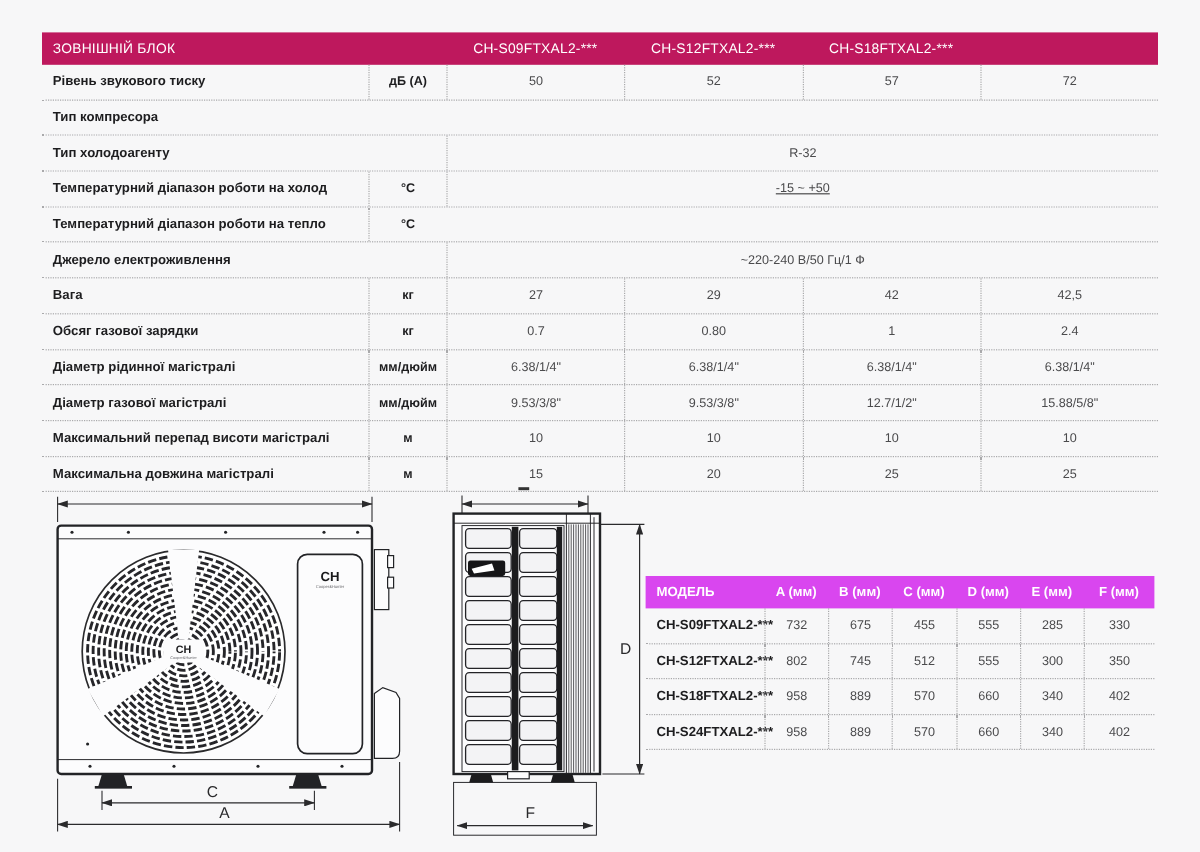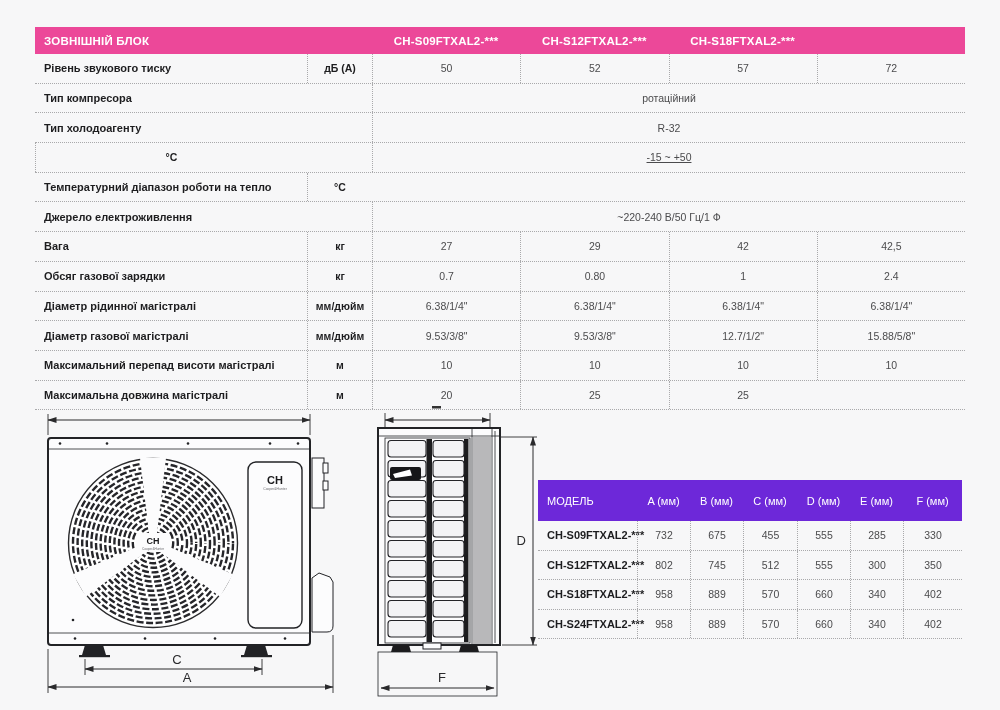"ЗОВНІШНІЙ БЛОК" .spec-header { background: #ec4899 -> #be185d; font-weight: 700 -> 400 }
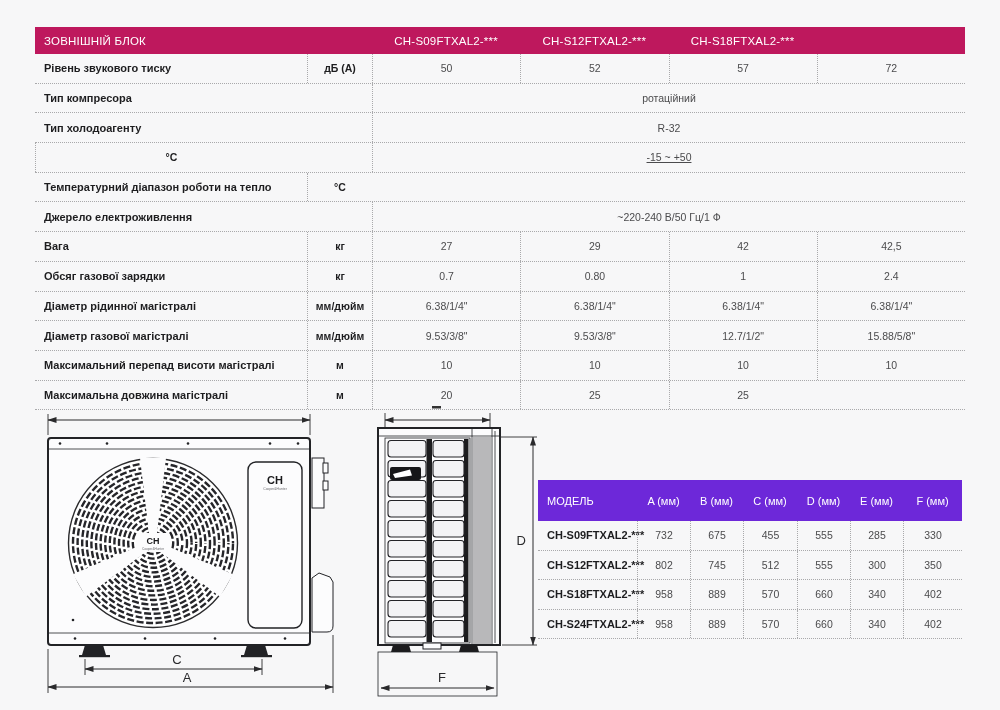"ротаційний" div.cell { html: <div>ротаційний</div> -> none }
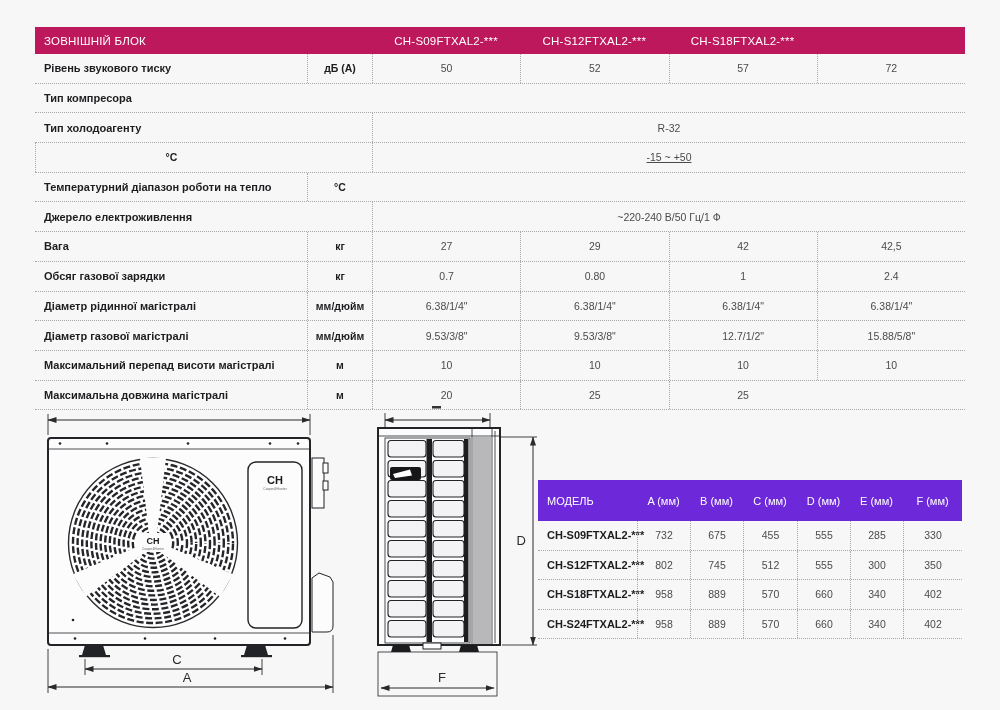"Температурний діапазон роботи на холод" div.cell { html: none -> <div>Температурний діапазон роботи на холод</div> }
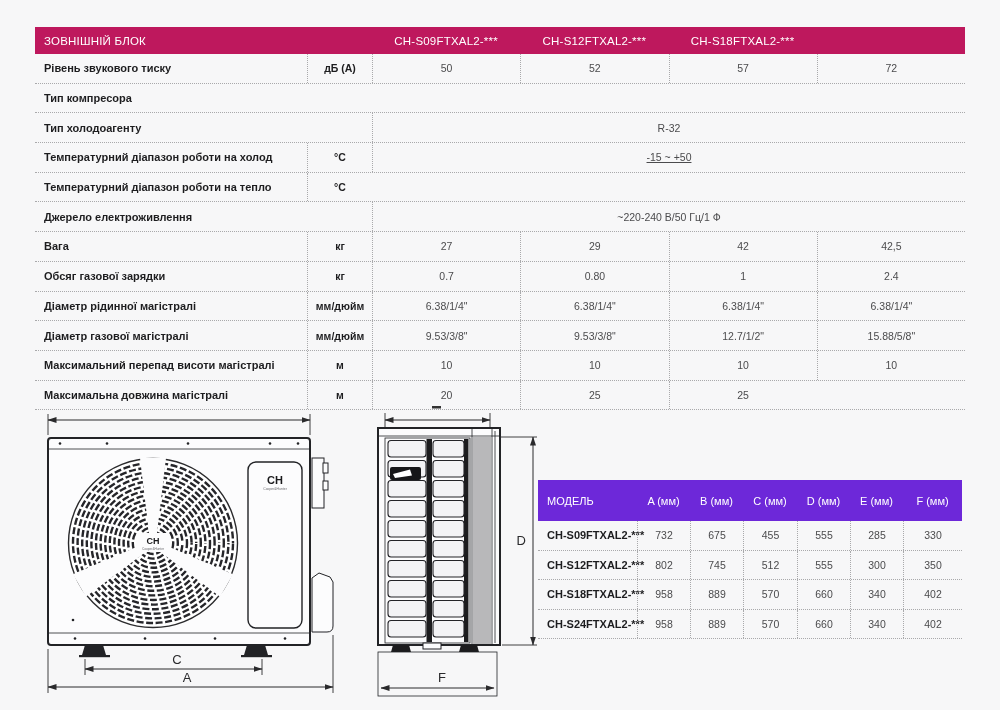"15" div.cell { html: none -> <div>15</div> }
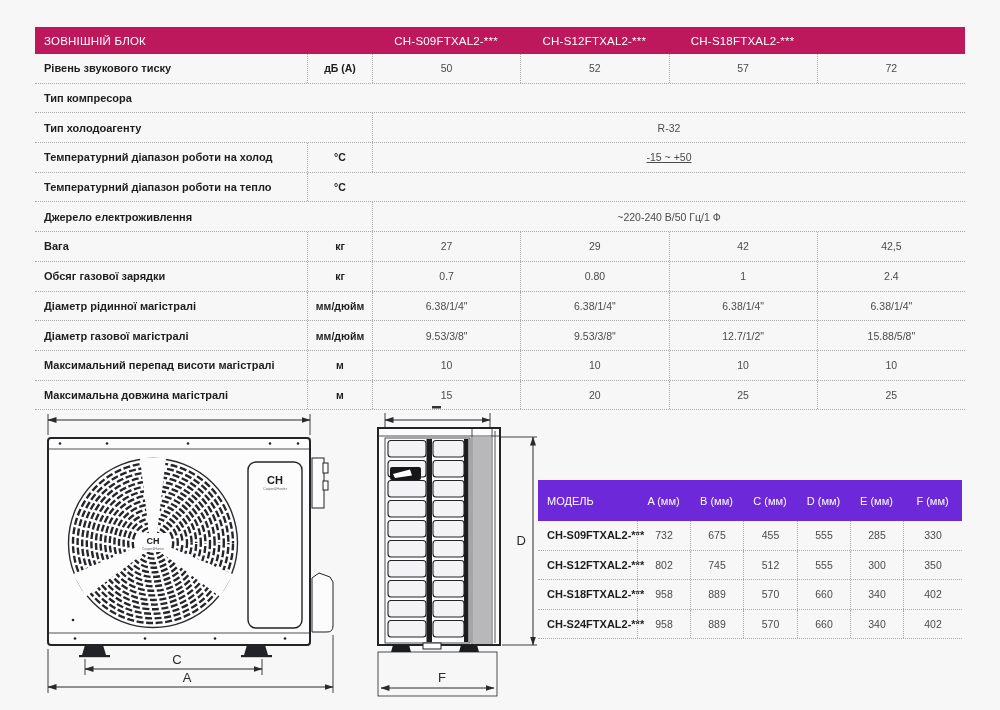"МОДЕЛЬ" .dim-header { background: #6d28d9 -> #d946ef; font-weight: 400 -> 700; height: 41px -> 27px }
